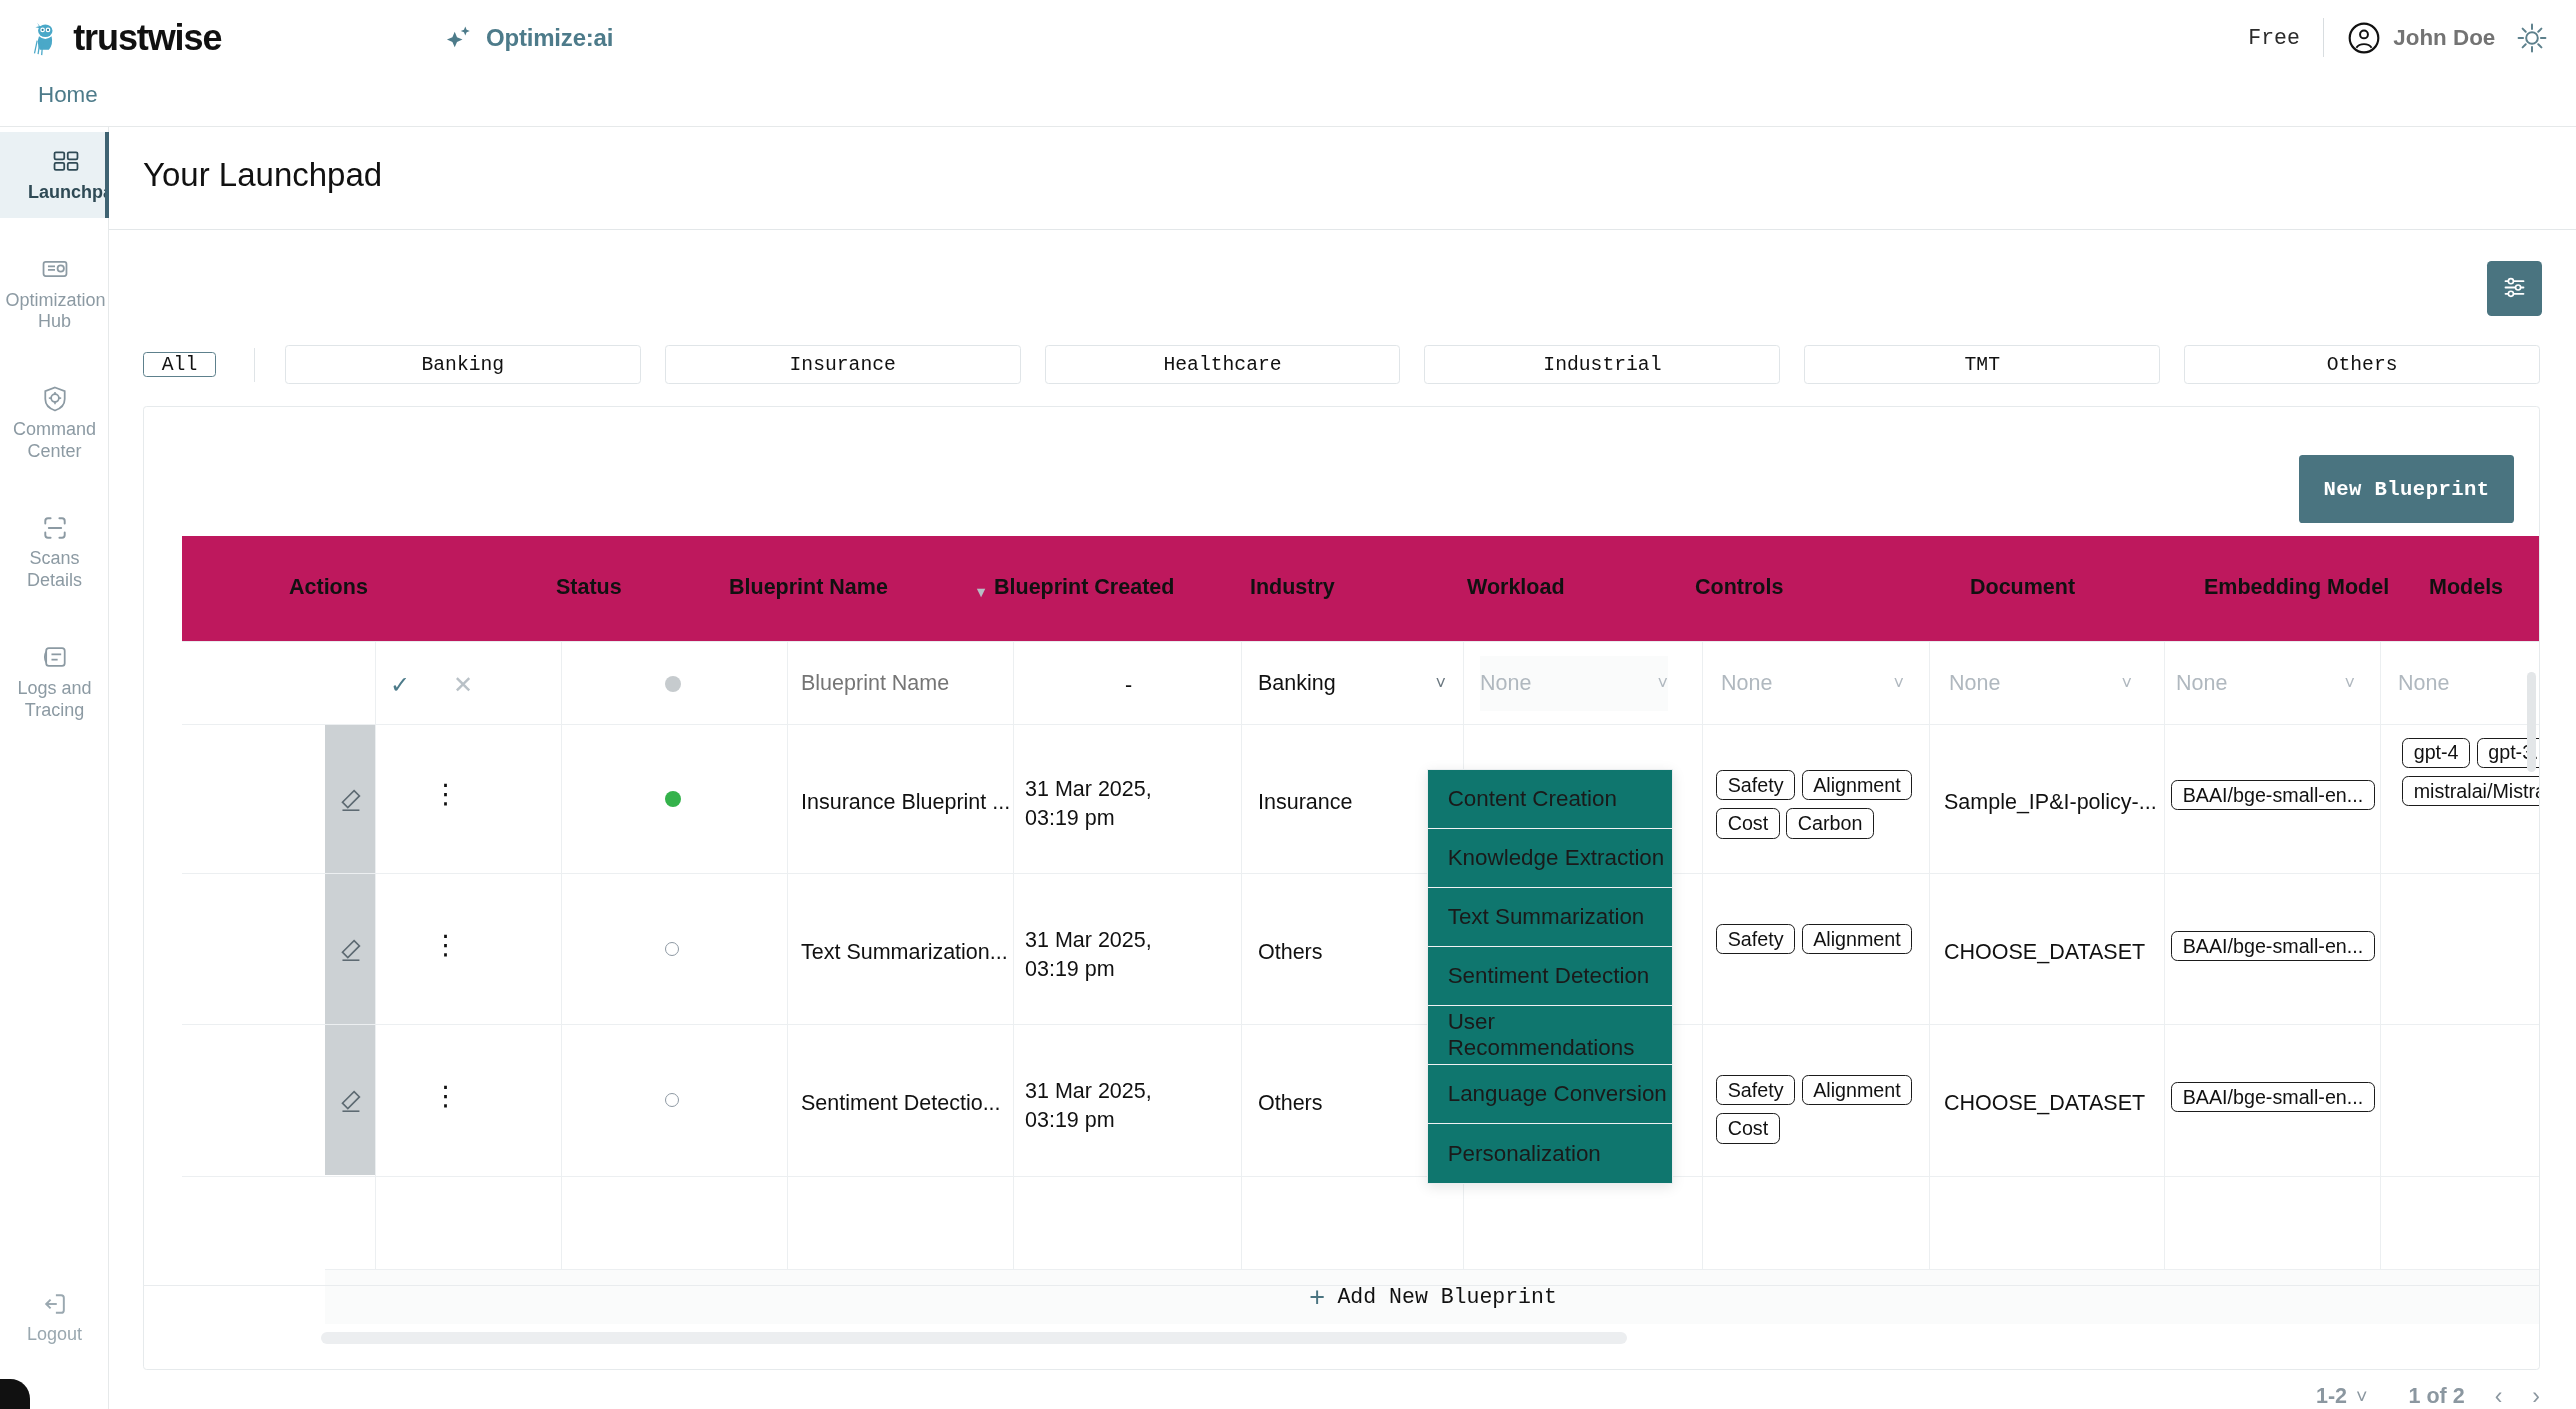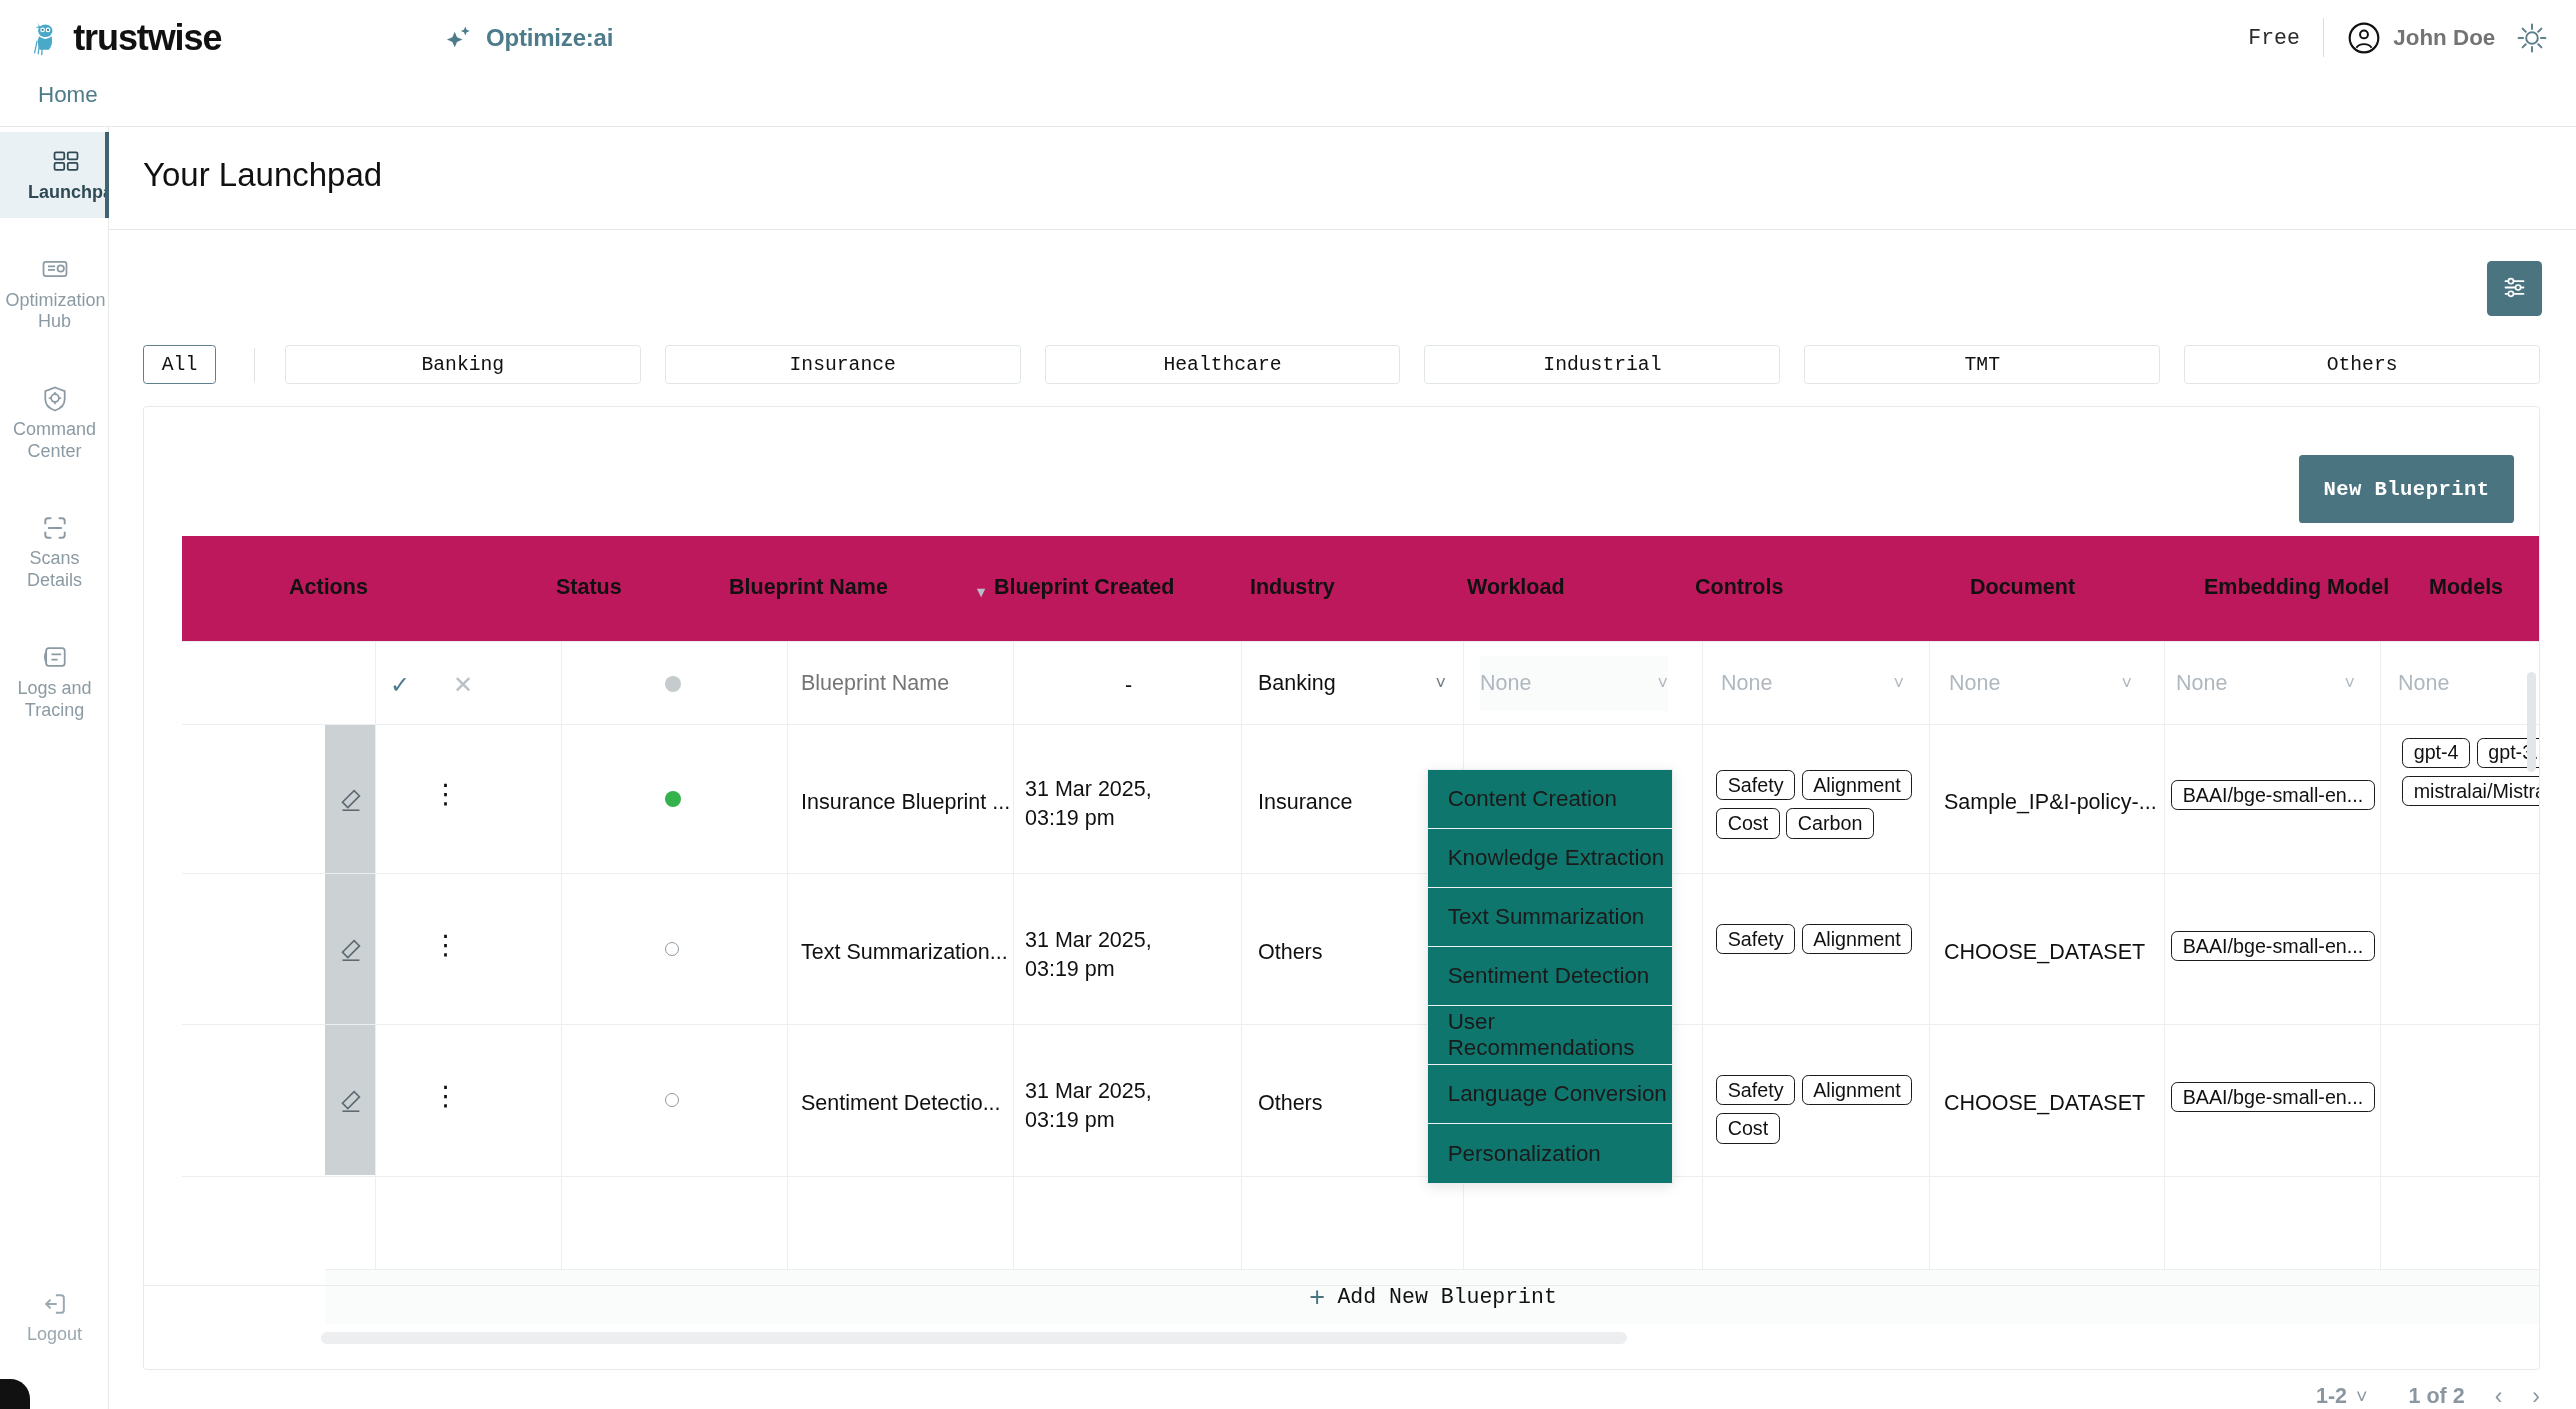"All" .cat-all { height: 39px -> 25px }
